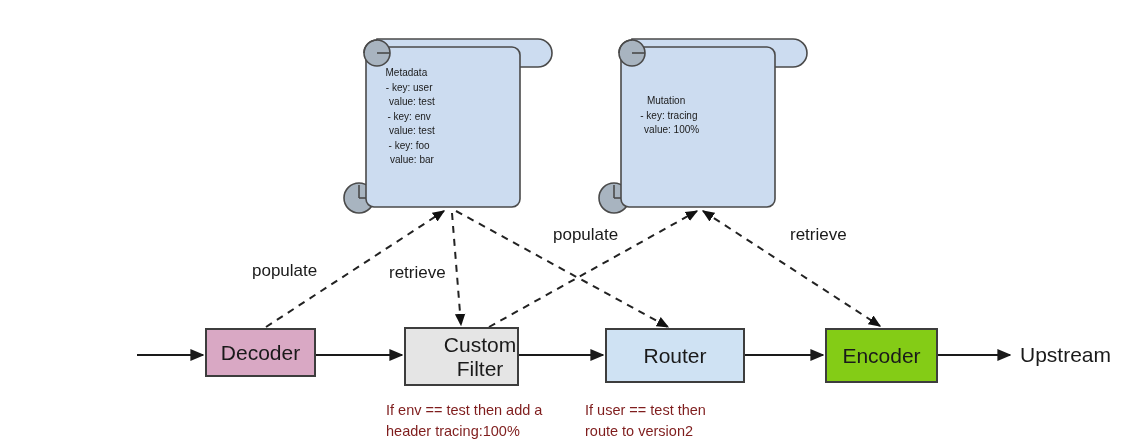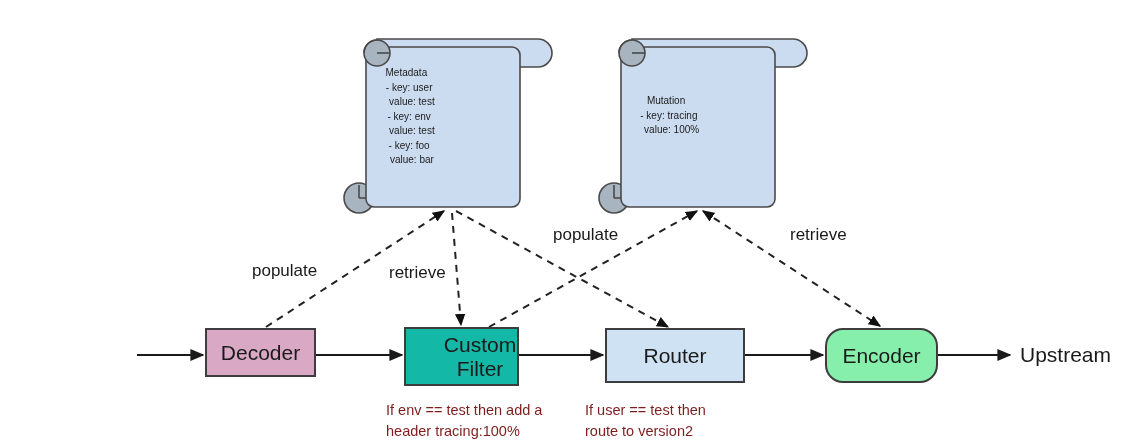"Custom" div.proc-box { background: #14b8a6 -> #e5e5e5 }
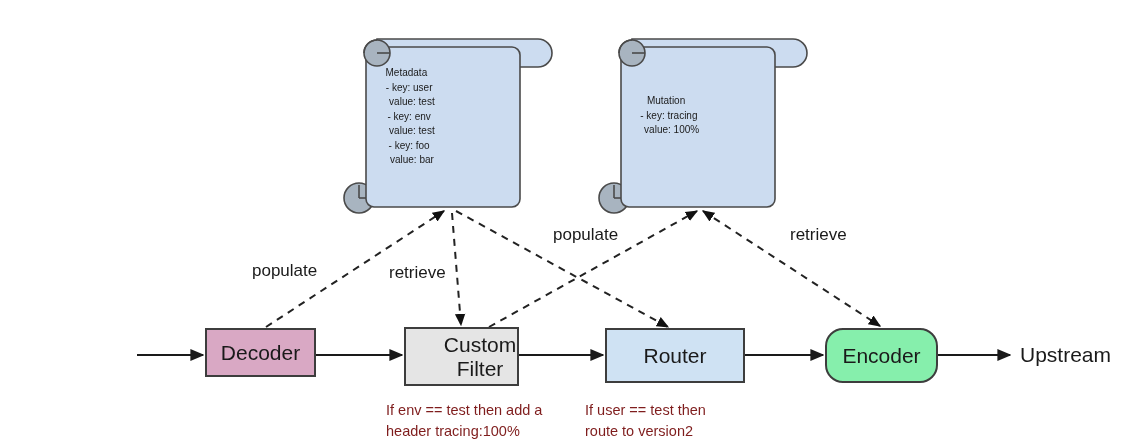"Encoder" div.proc-box { background: #86efac -> #84cc16; border-radius: 18px -> none }
